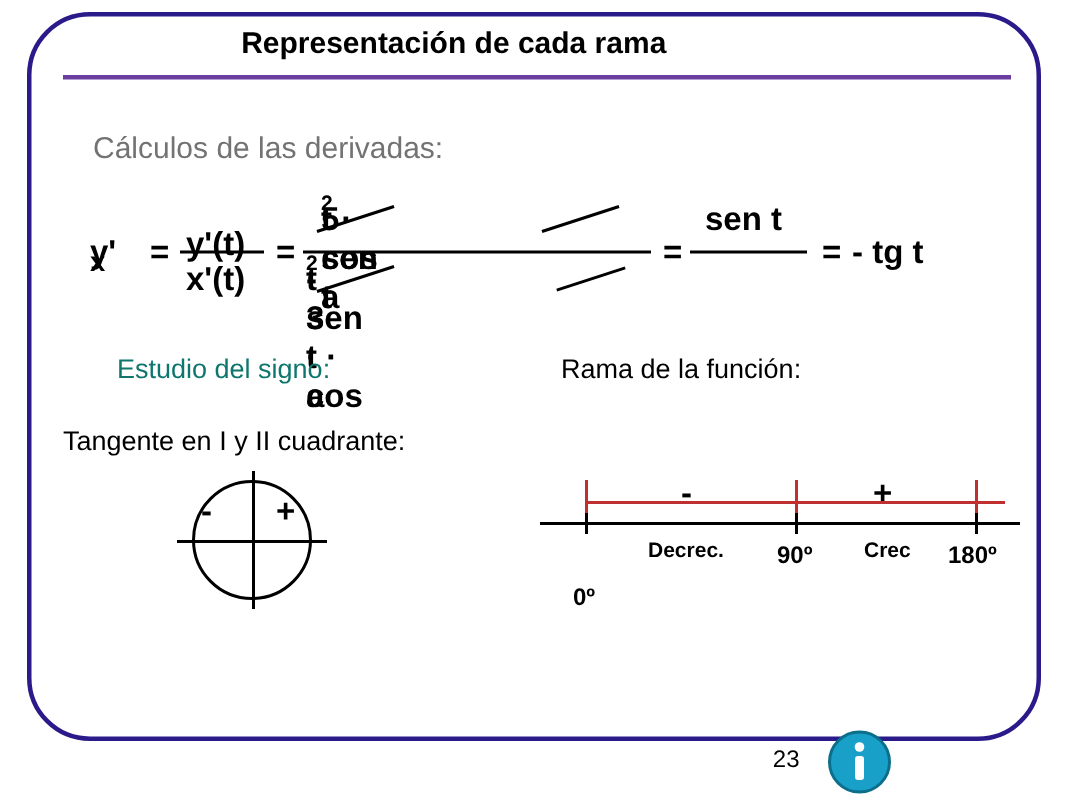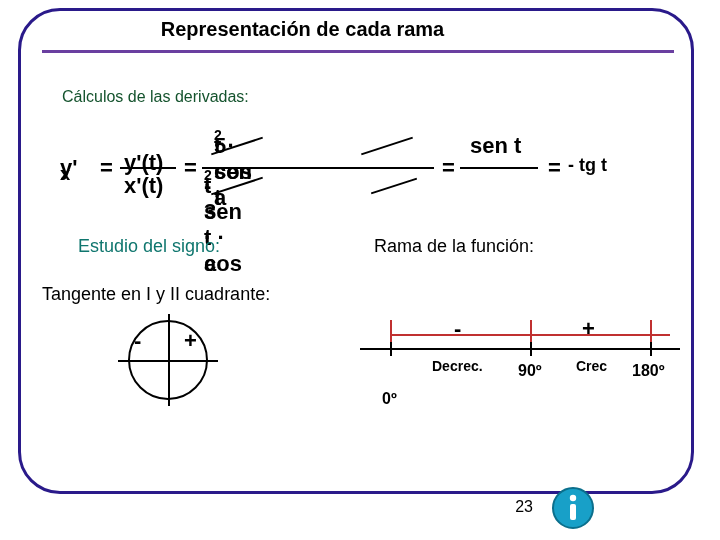"Cálculos de las derivadas:" .hcalc { color: #14532d -> #737373; font-size: 16px -> 20px }
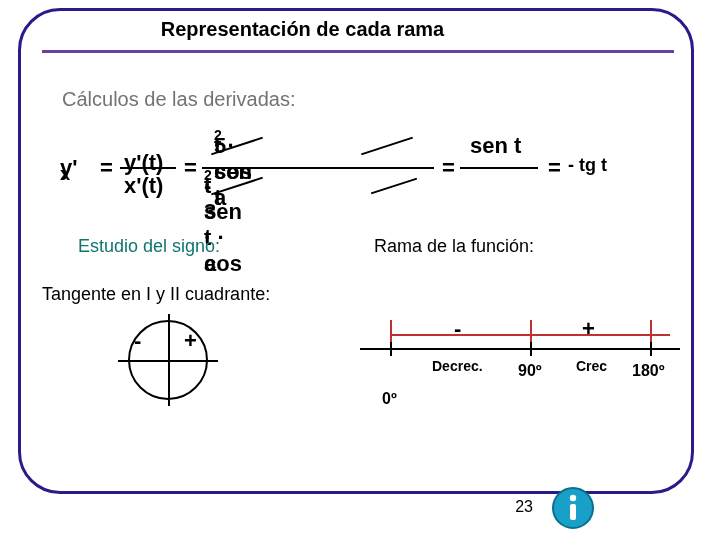"- tg t" span.frac-top { font-size: 18px -> 22px }
